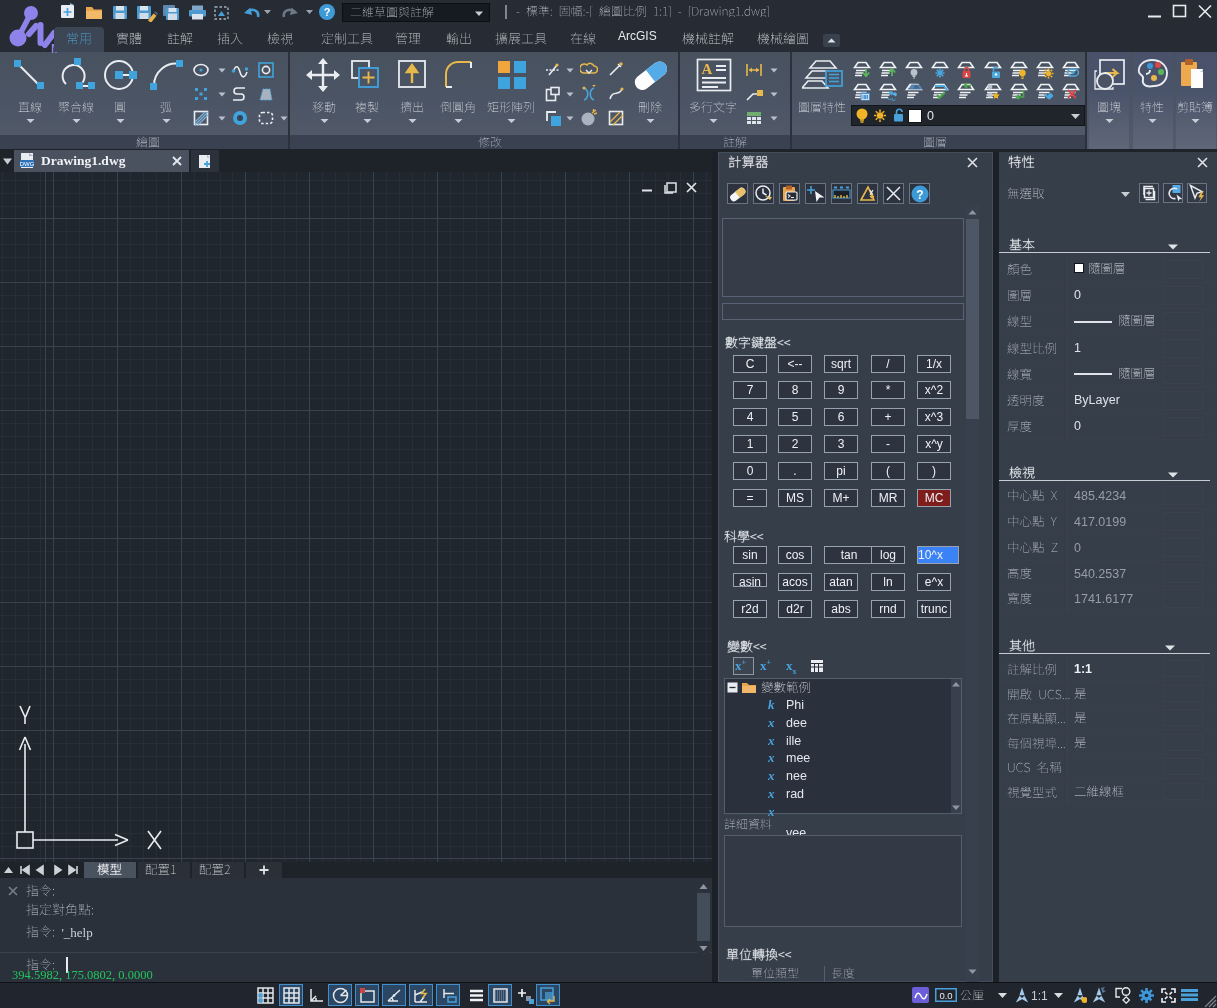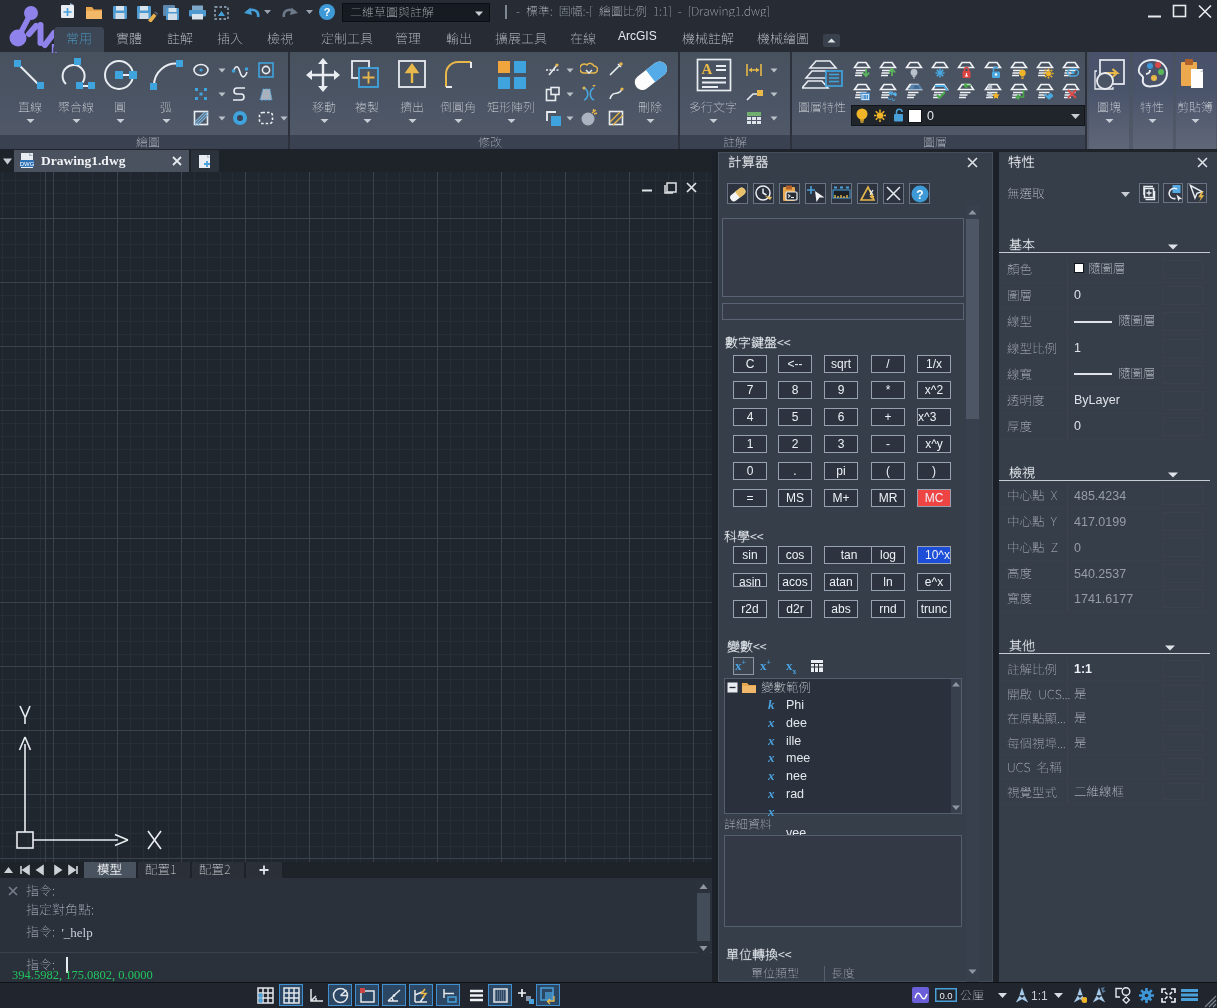"x^3" div { text-align: none -> center }
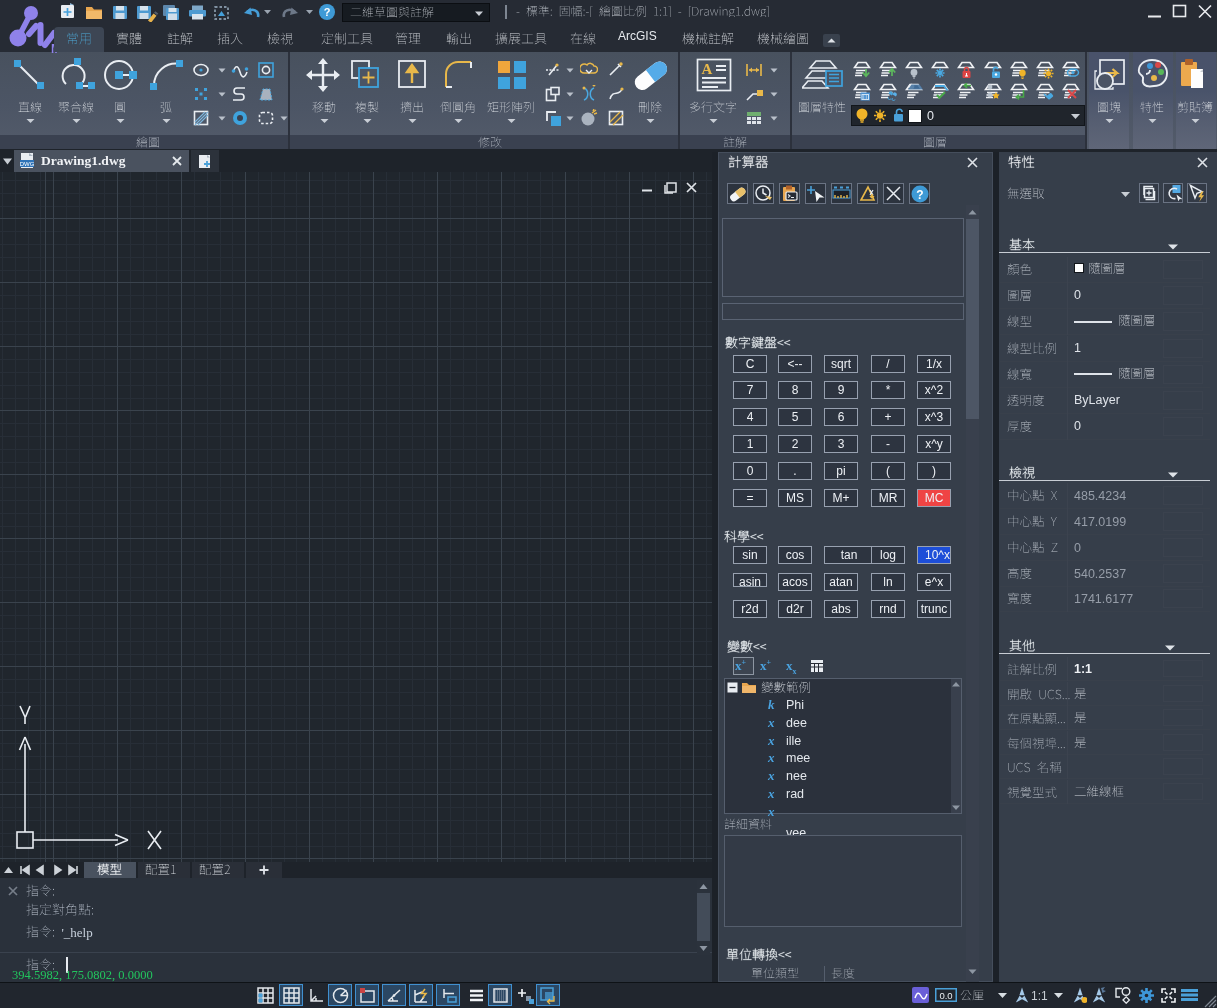"MC" div { background: #ef4444 -> #7f1d1d }
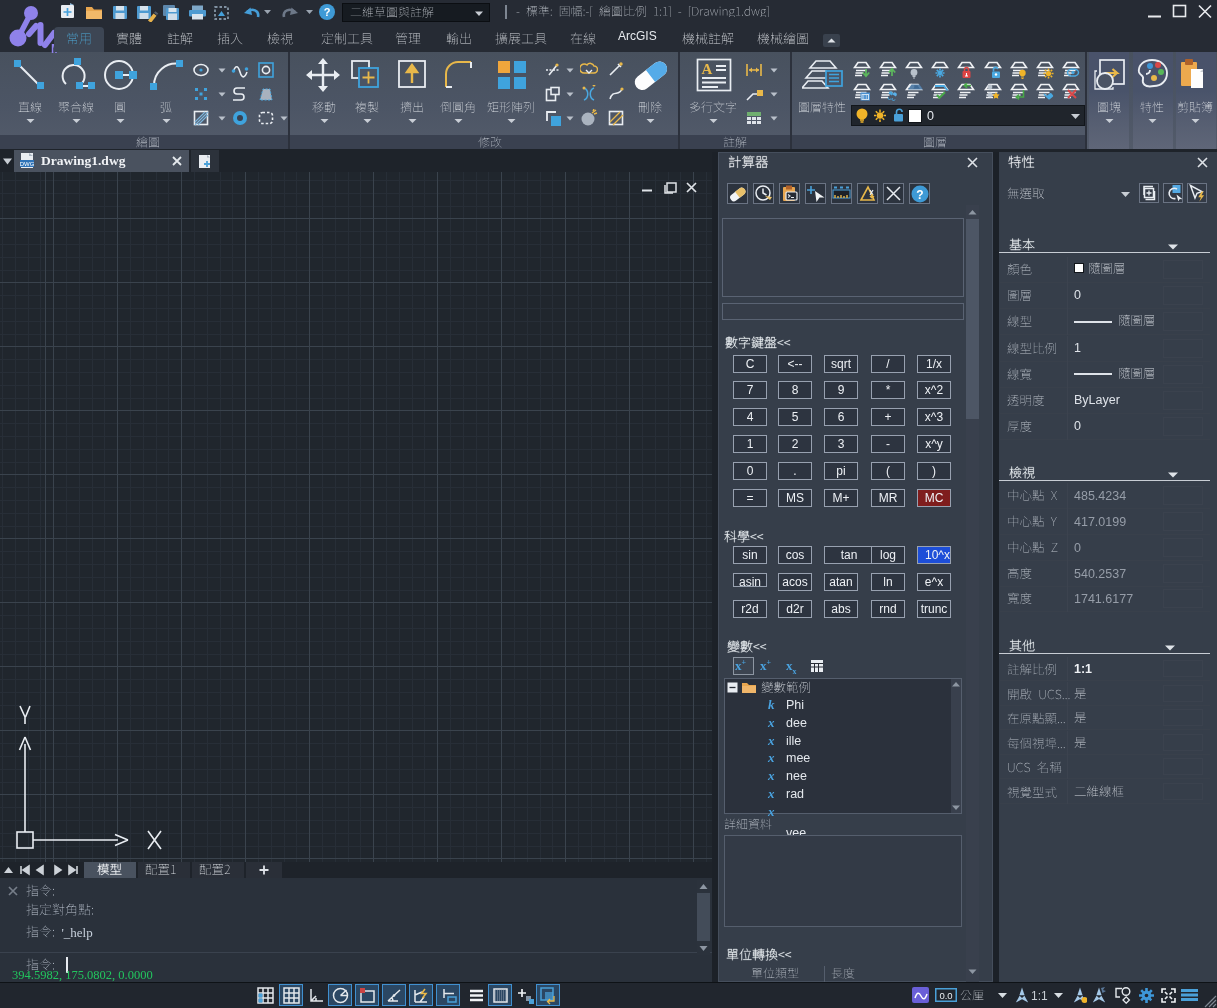"10^x" div { background: #1d4ed8 -> #3b82f6; text-align: right -> left; width: 34px -> 42px }
